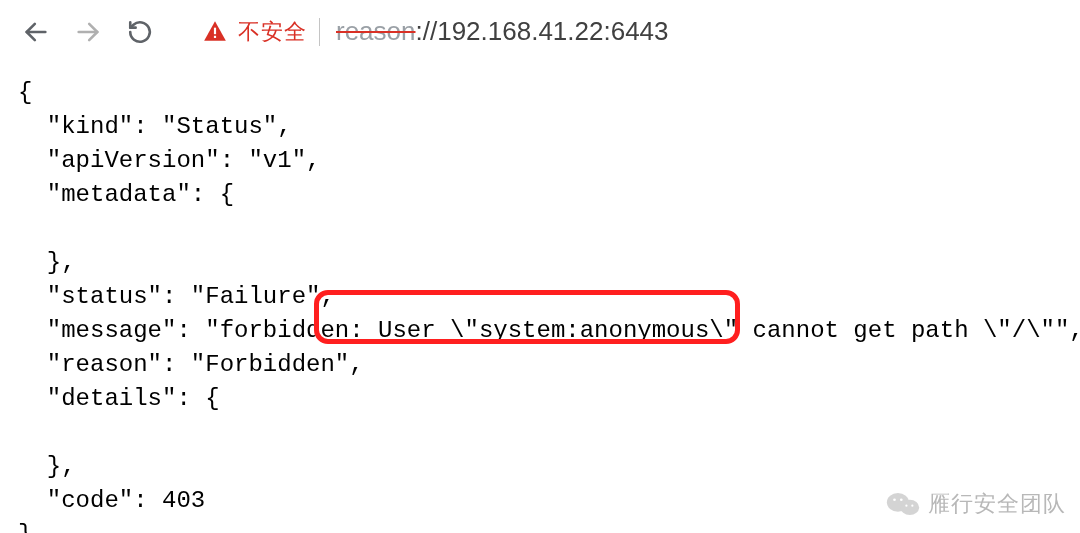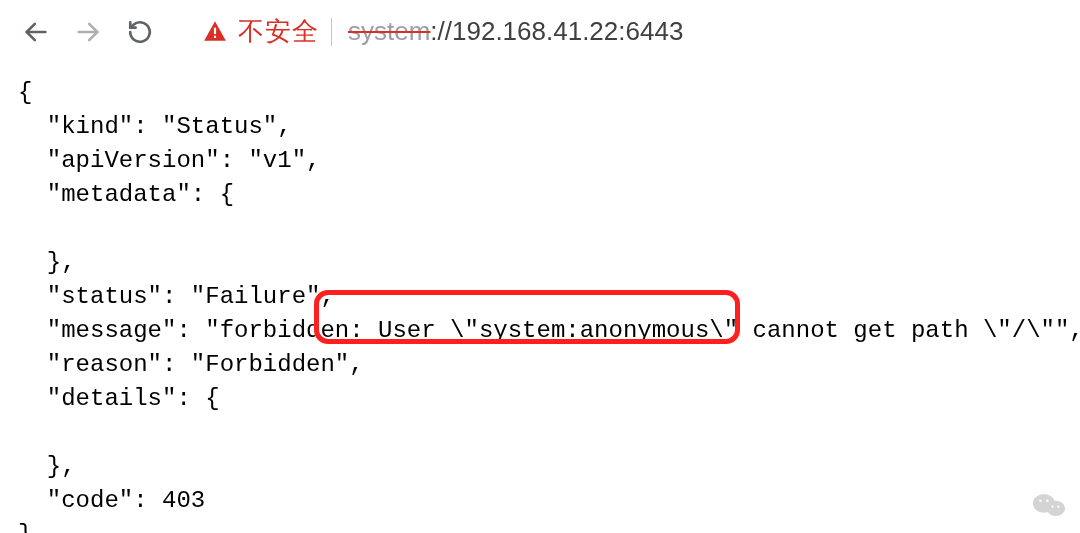"不安全" .not-secure { font-size: 26px -> 22px }
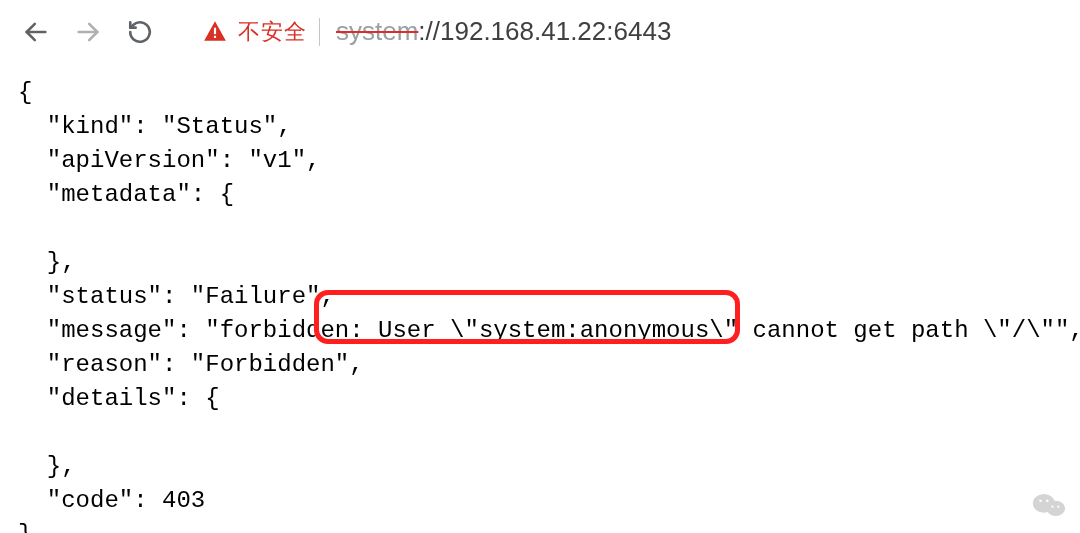"system" span.strikethrough { text: system -> reason }
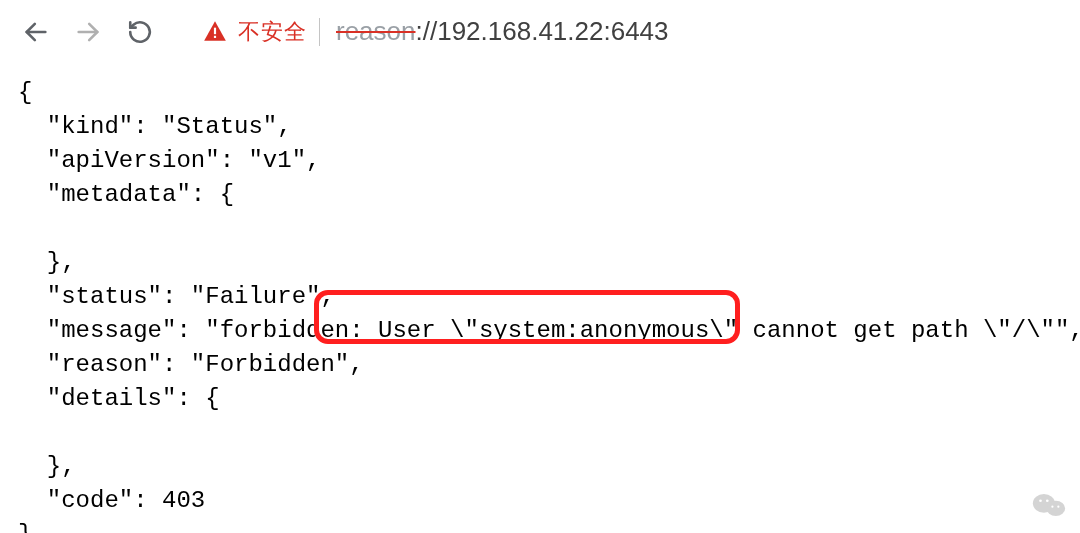"雁行安全团队" span { html: none -> <span>雁行安全团队</span> }
